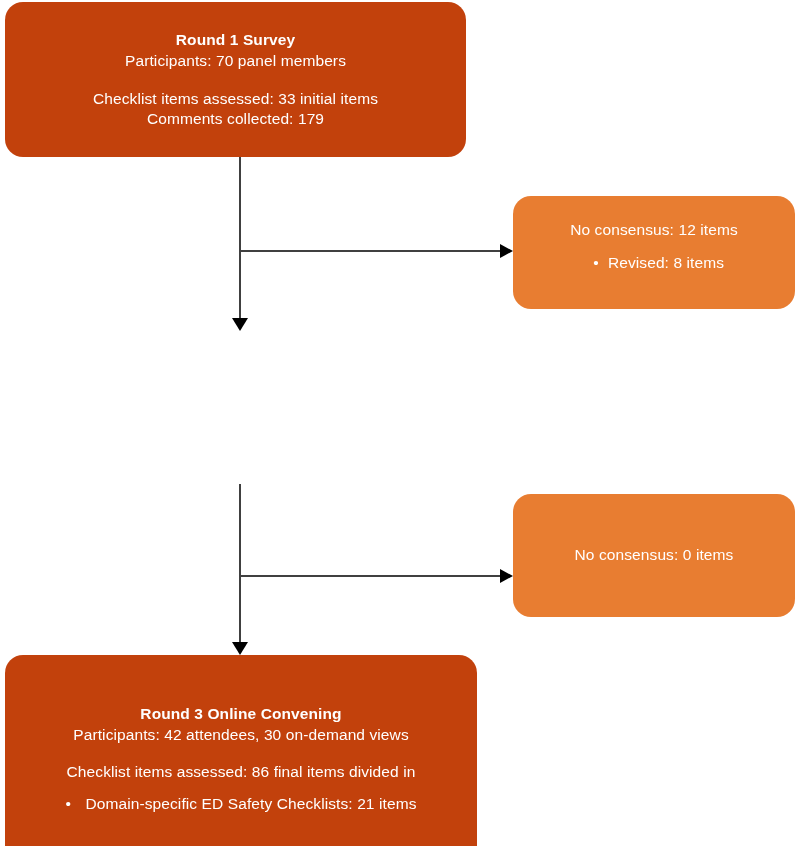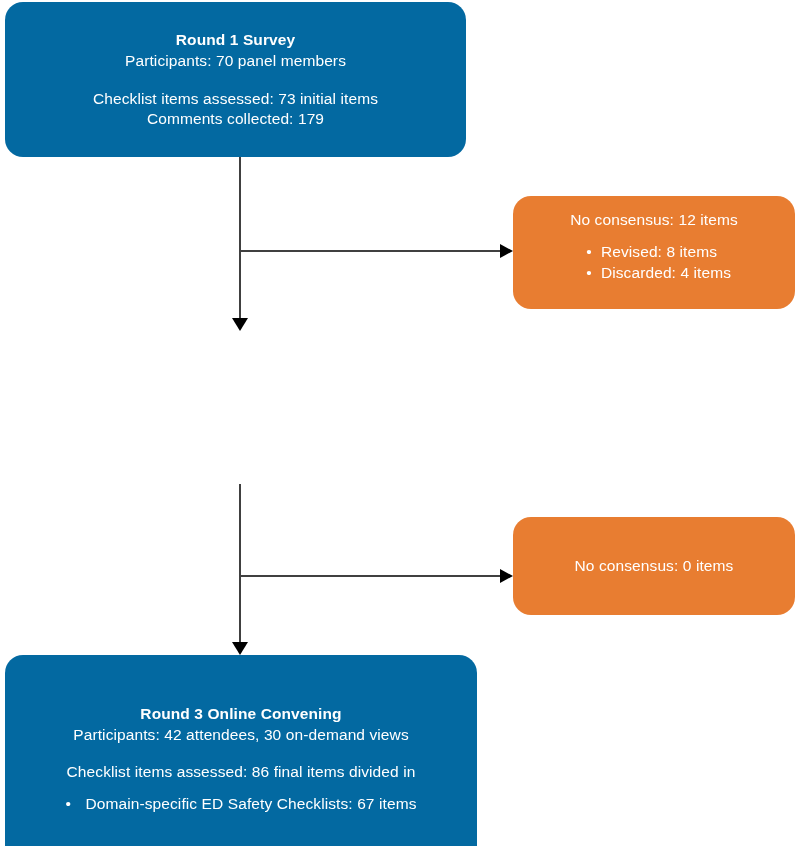"Round 1 Survey" .node.blue { background: #0369a1 -> #c2410c }
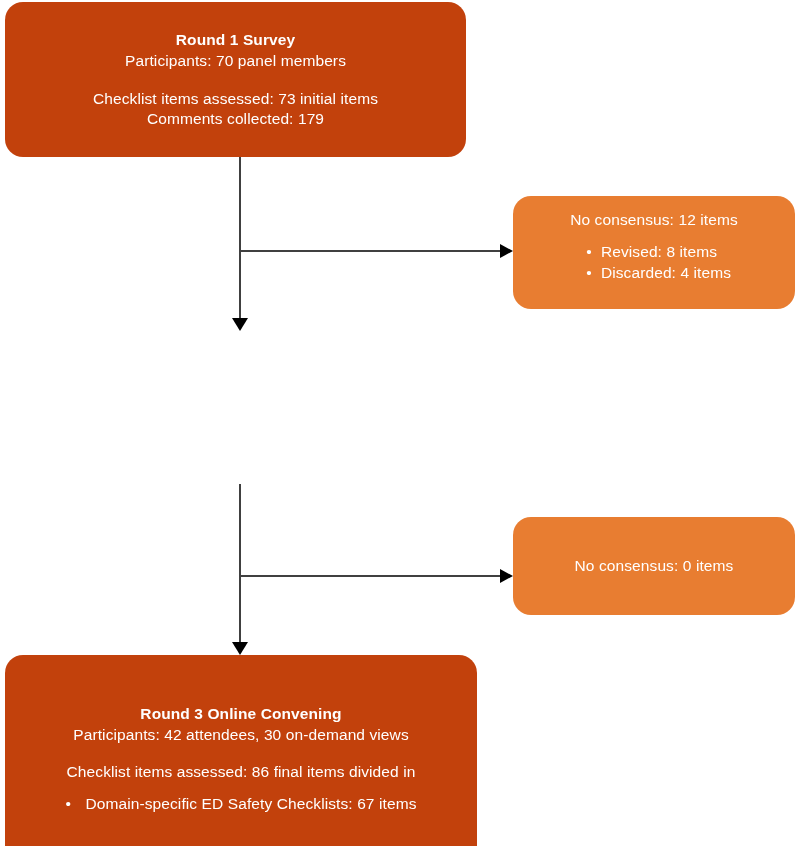"Checklist items assessed: 73 initial" div.line { text: 73 -> 33 }
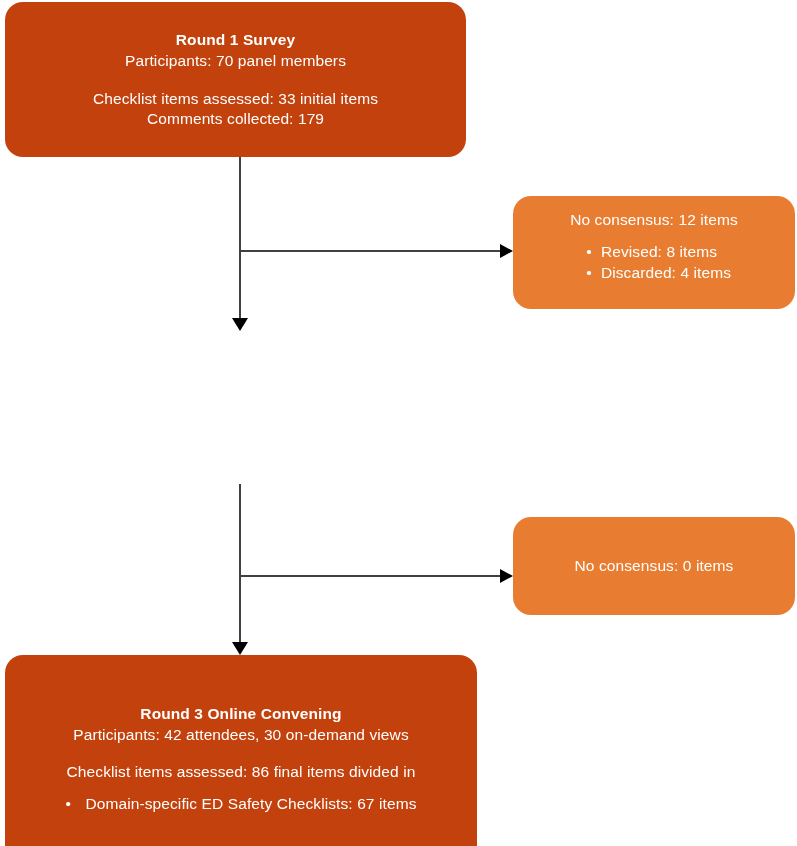"• Discarded: 4 items" li { html: <li><span>•</span><span>Discarded: 4 items</span></li> -> none }
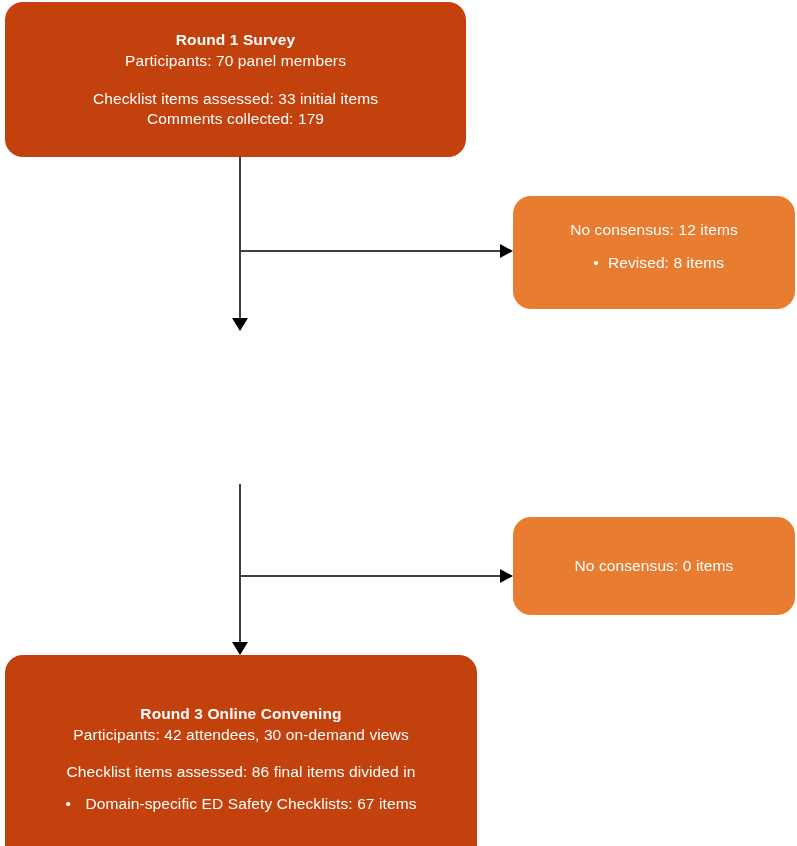"No consensus: 0 items" div.node { height: 98px -> 123px; top: 517px -> 494px }
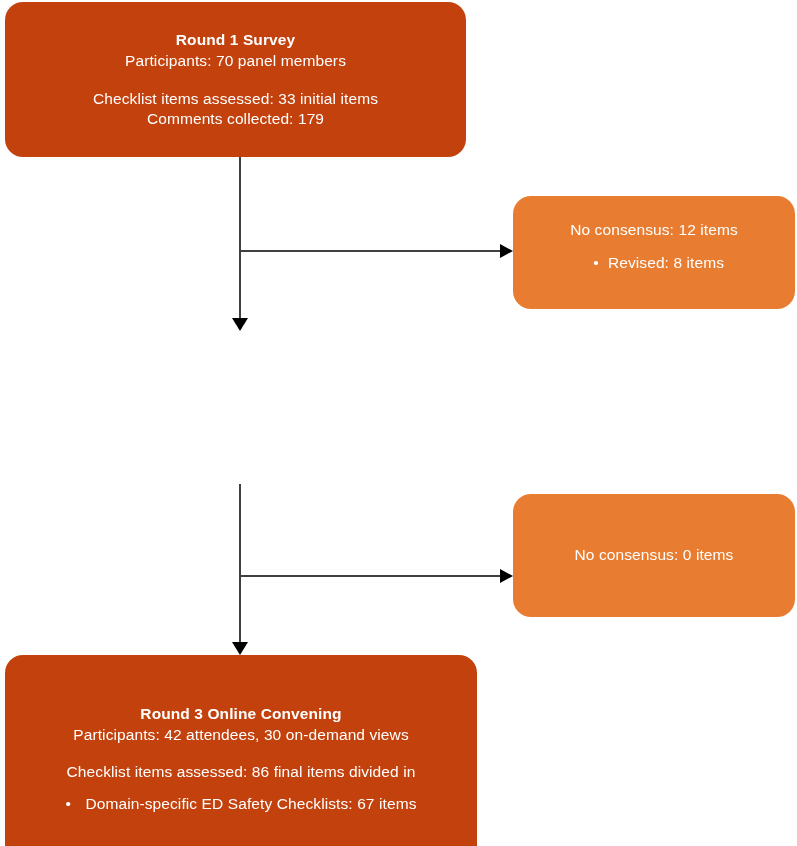"Domain-specific ED Safety Checklists: 67" span { text: 67 -> 21 }
